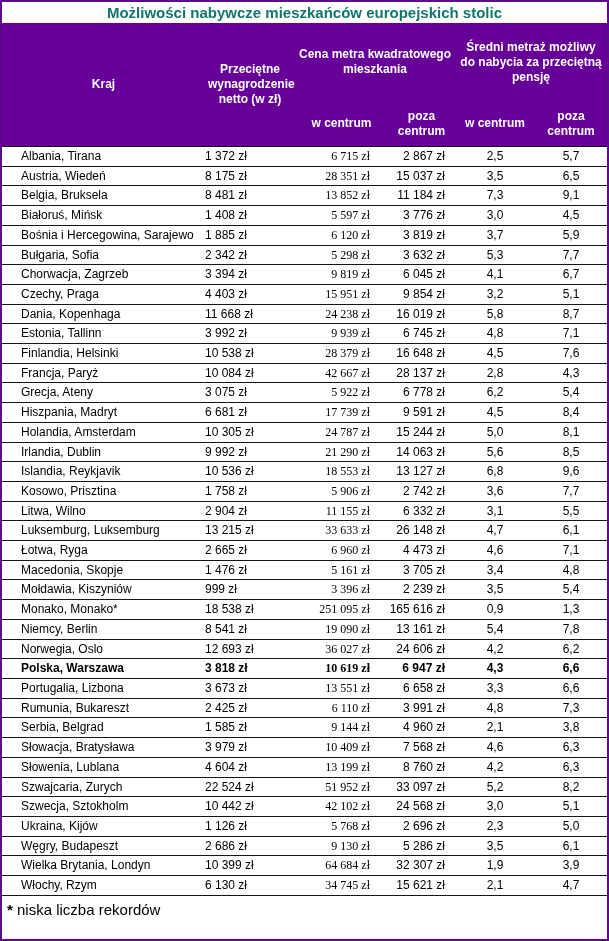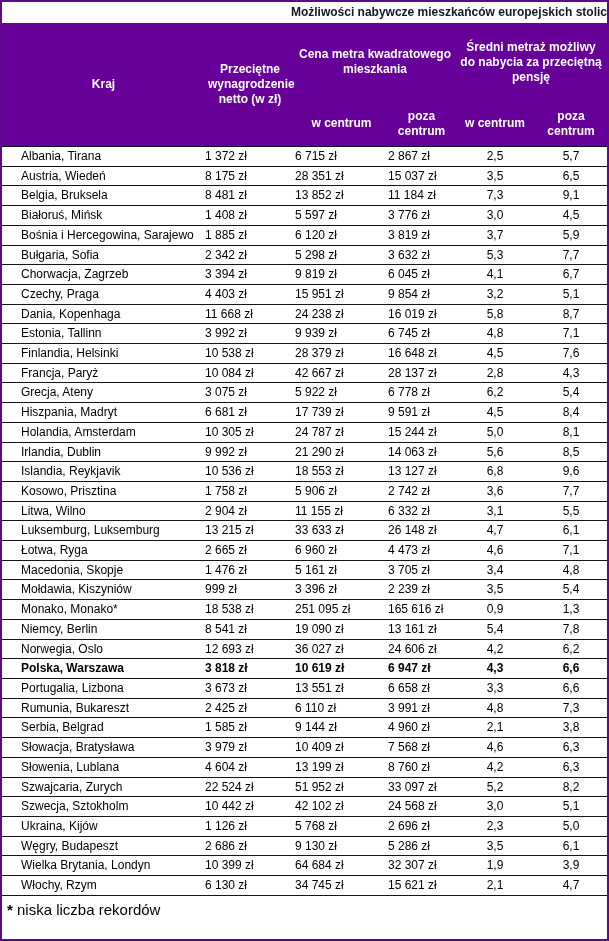"Możliwości nabywcze mieszkańców" .title { color: #0f172a -> #0f766e; font-size: 12px -> 15px; text-align: right -> center }
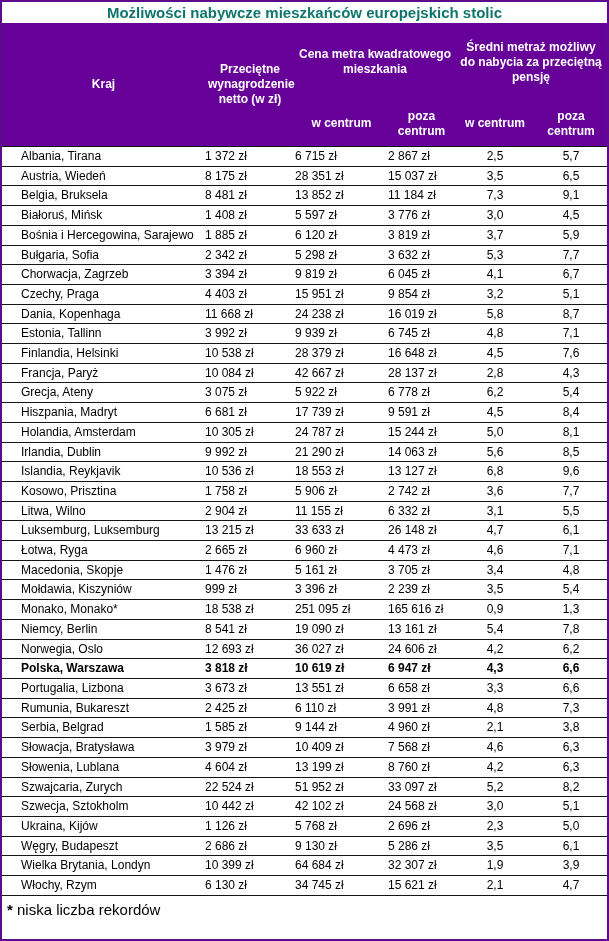"6 715 zł" td.price-c { font-family: none -> Liberation Serif, serif; text-align: none -> right }
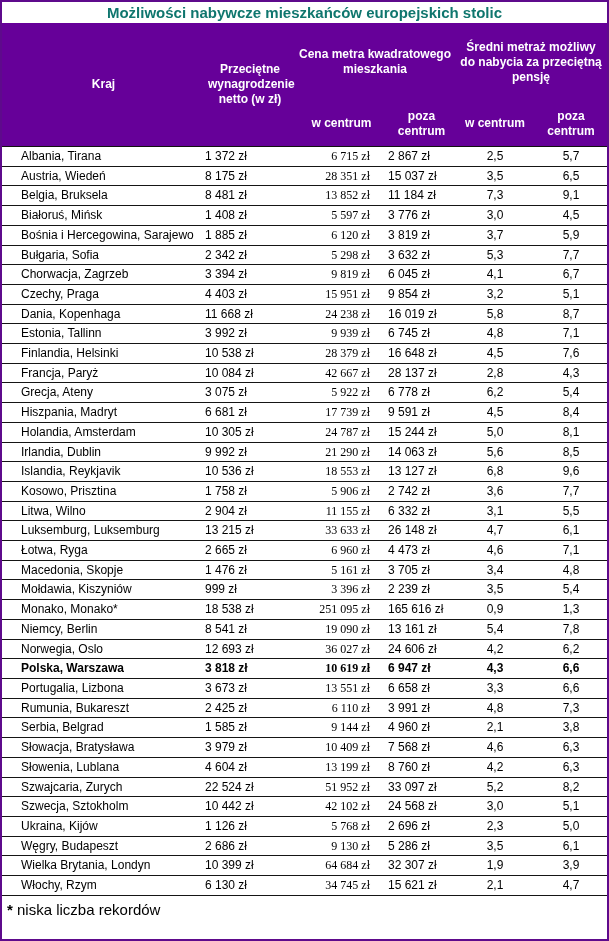"2 867 zł" td.price-o { text-align: left -> right }
